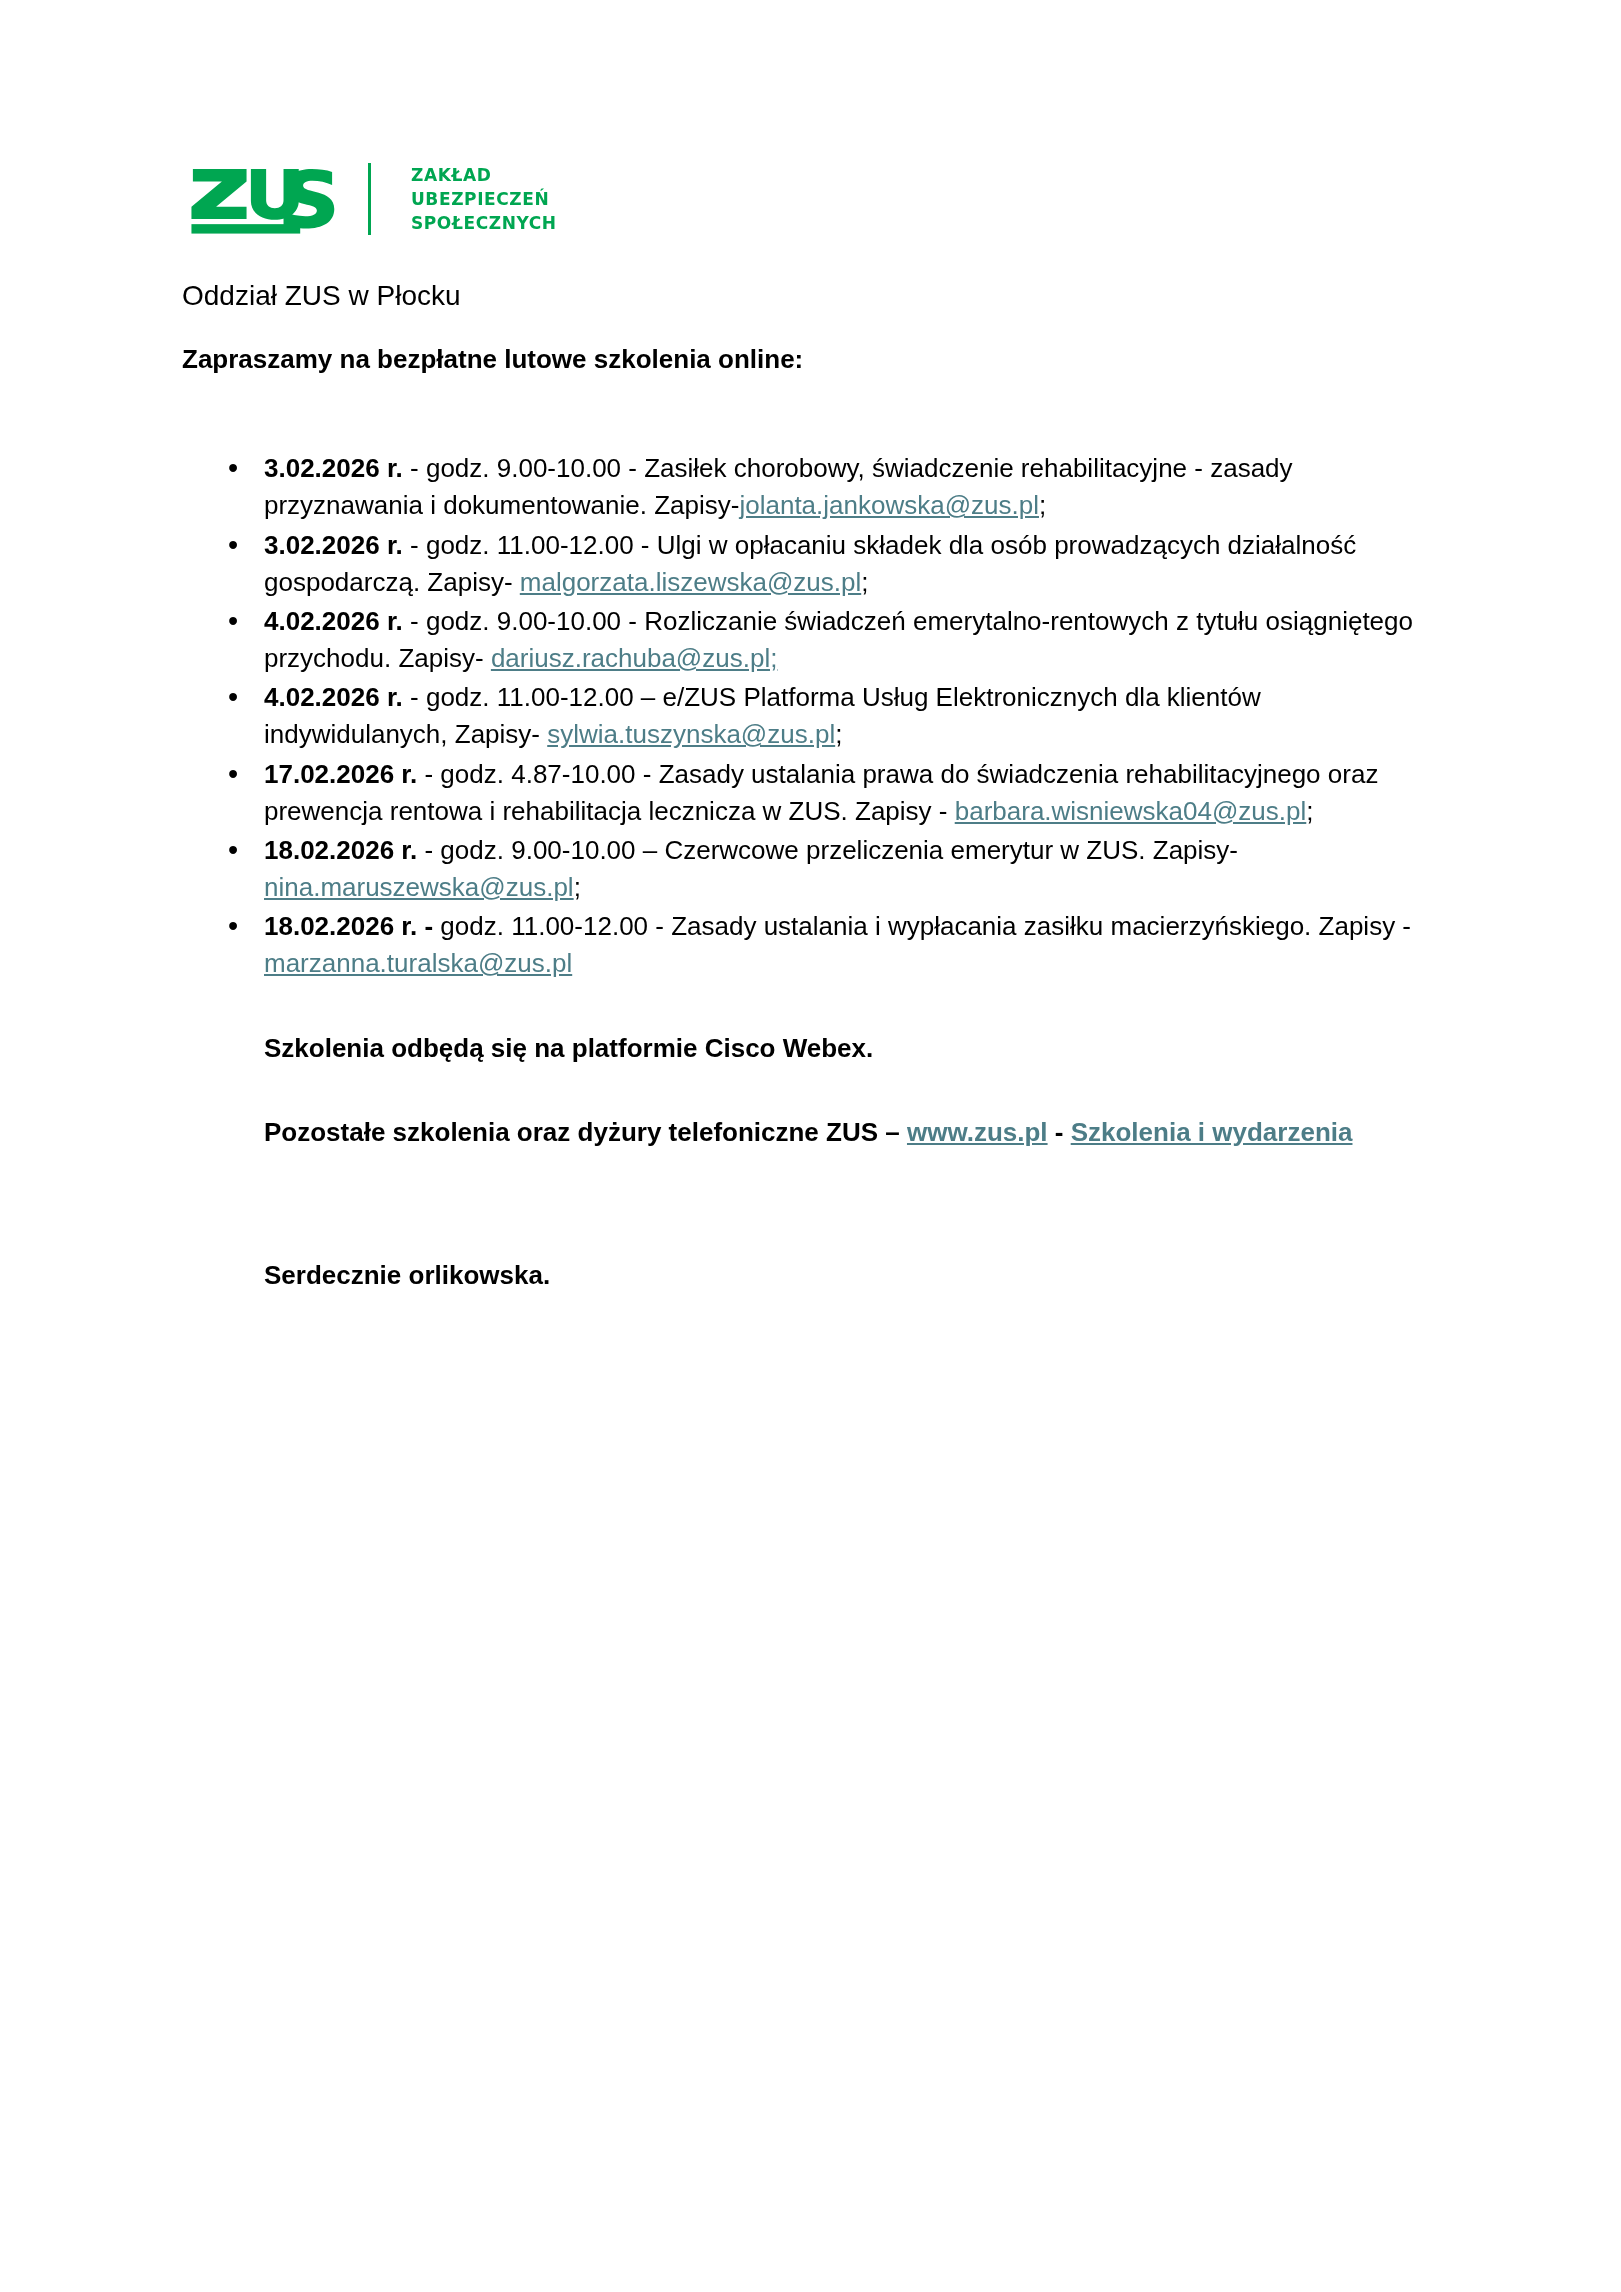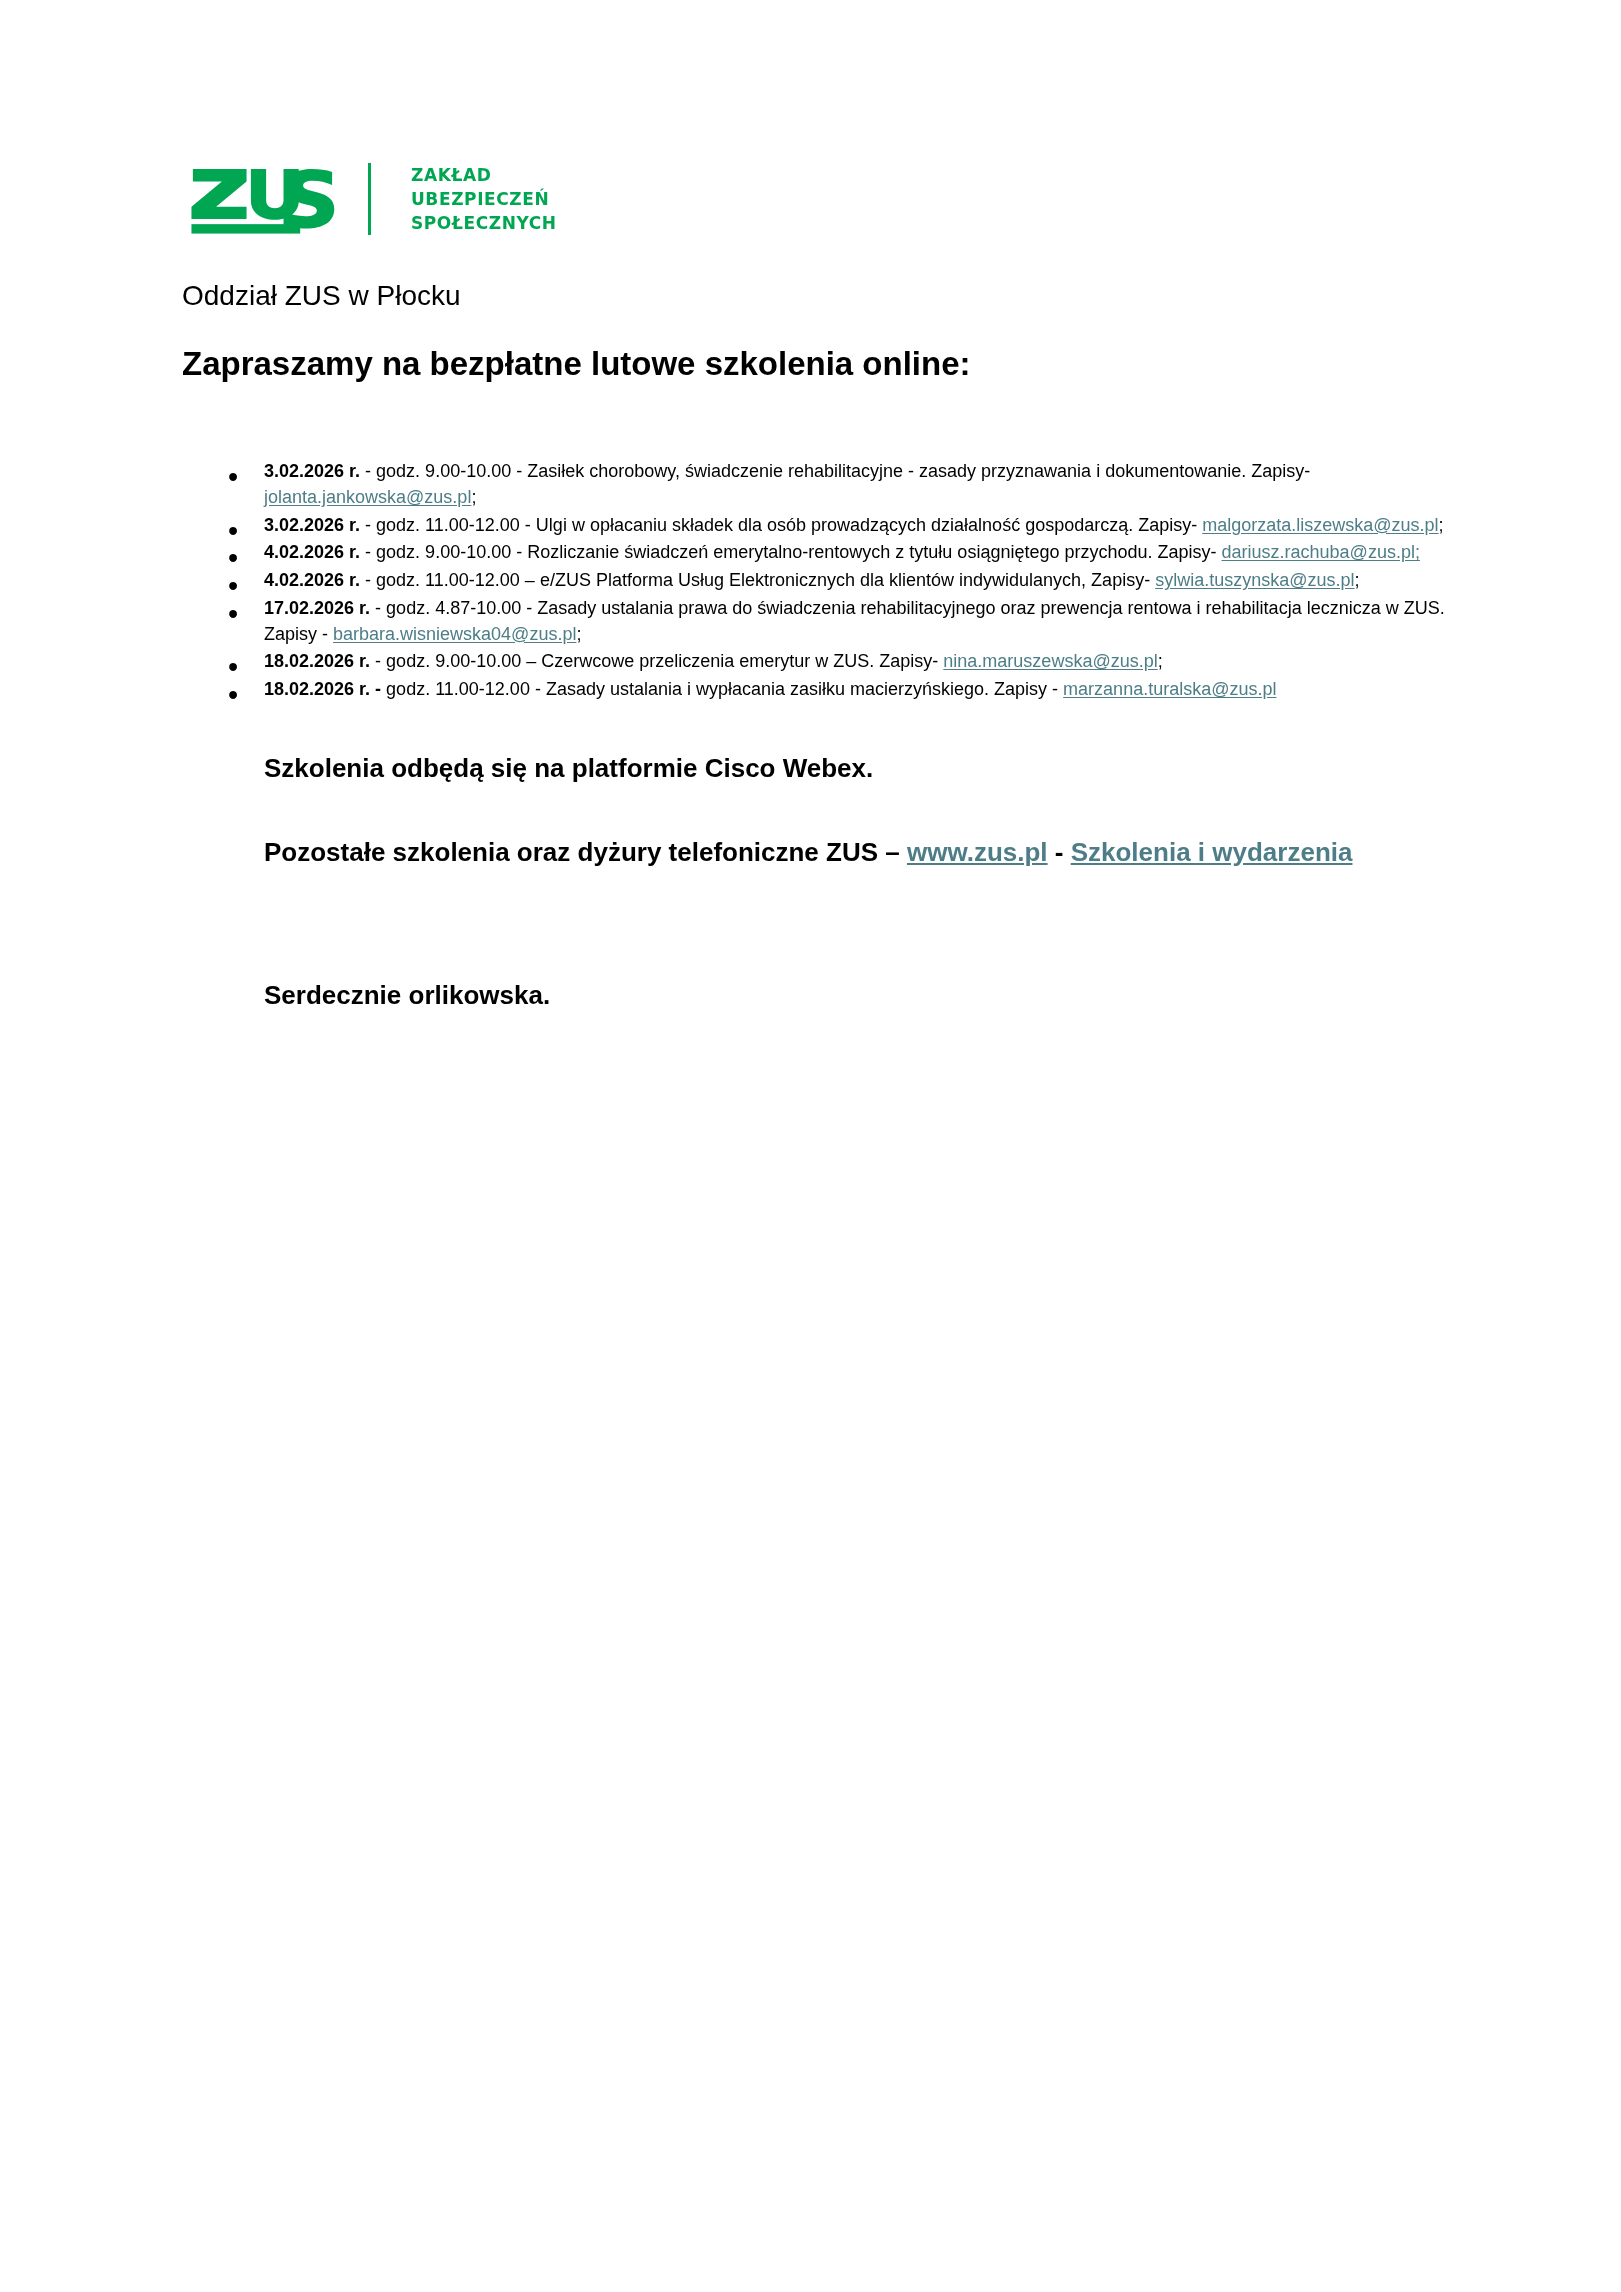"Zapraszamy na bezpłatne lutowe szkolenia" .headline { font-size: 33px -> 26px }
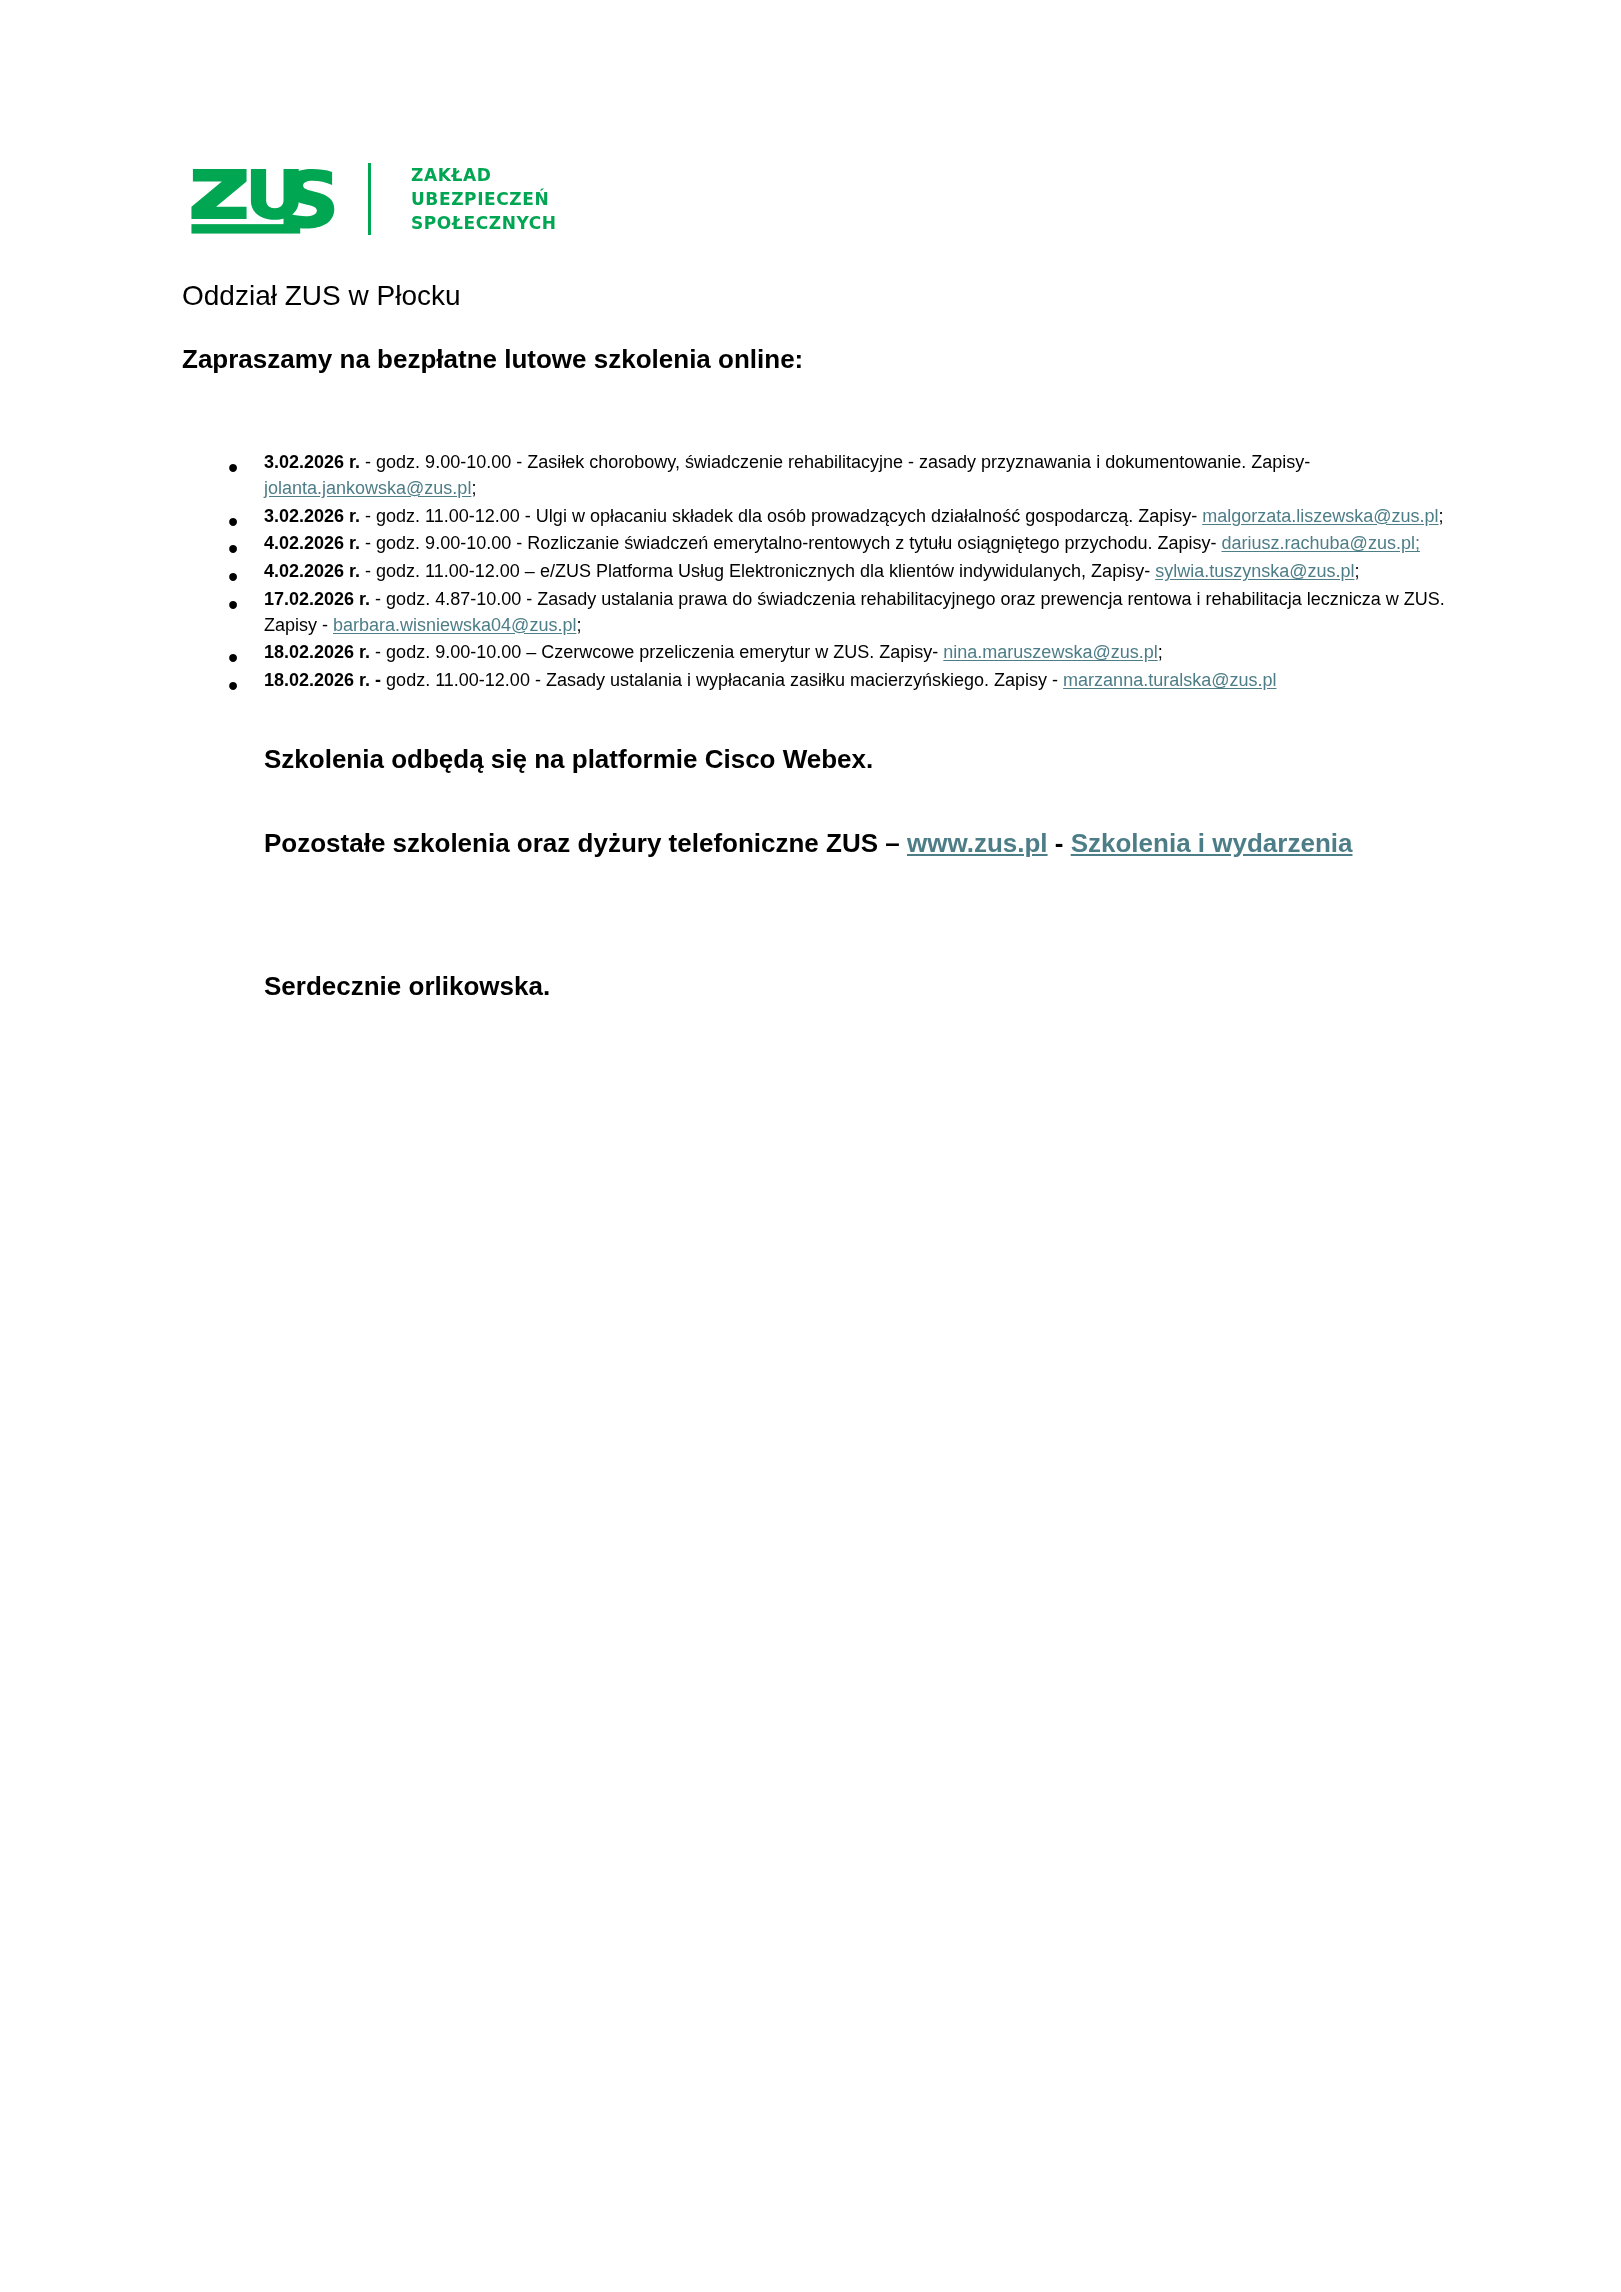"3.02.2026 r. - godz. 9.00-10.00" ul.sessions > li { font-size: 18px -> 26px }
